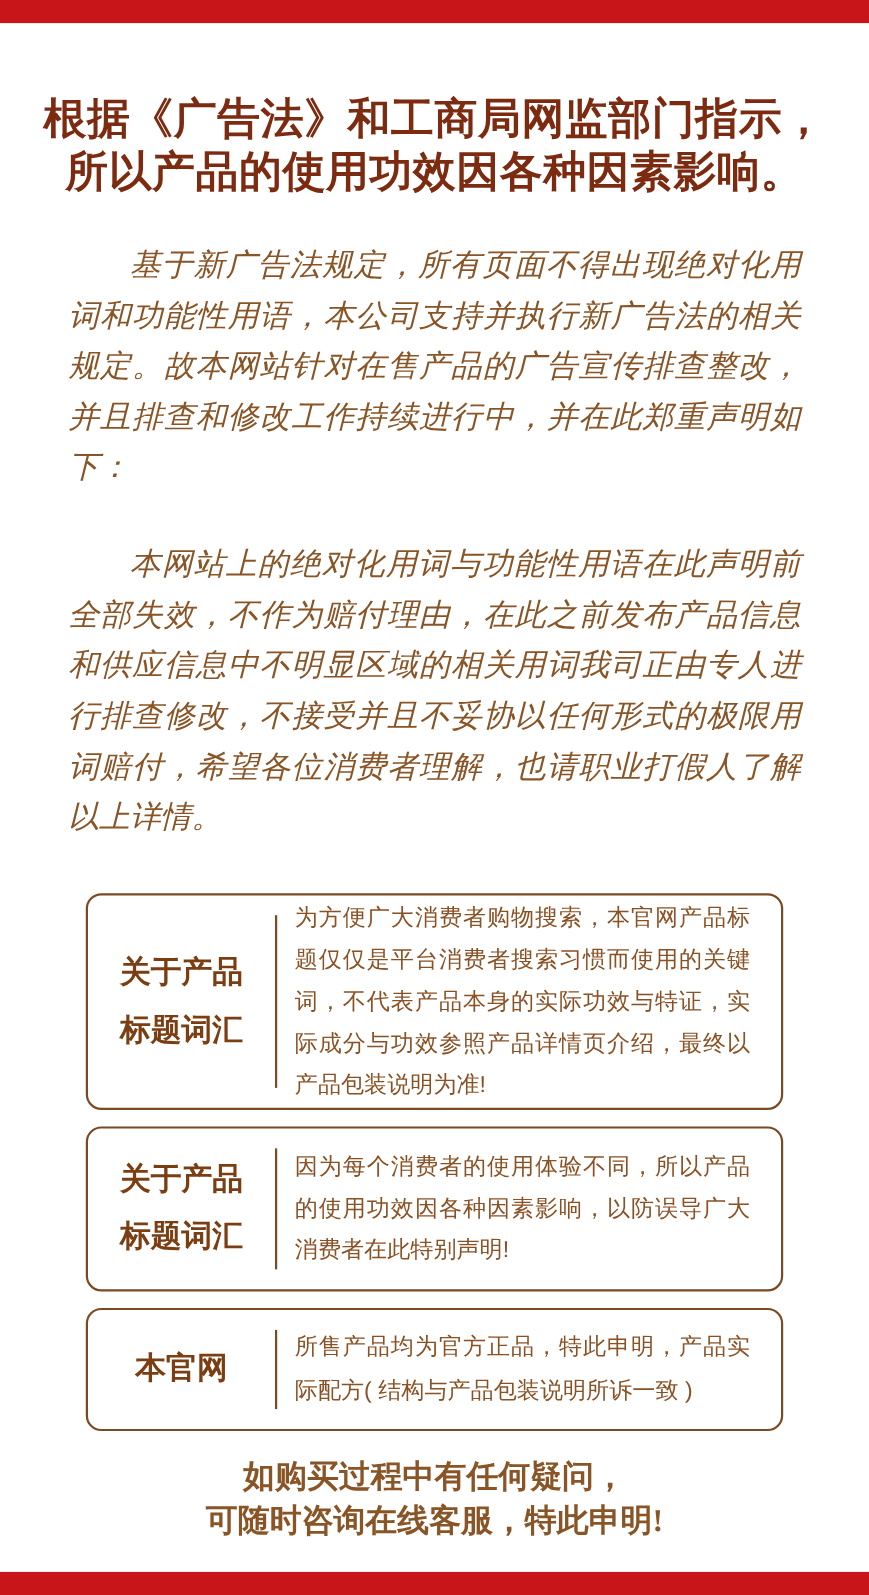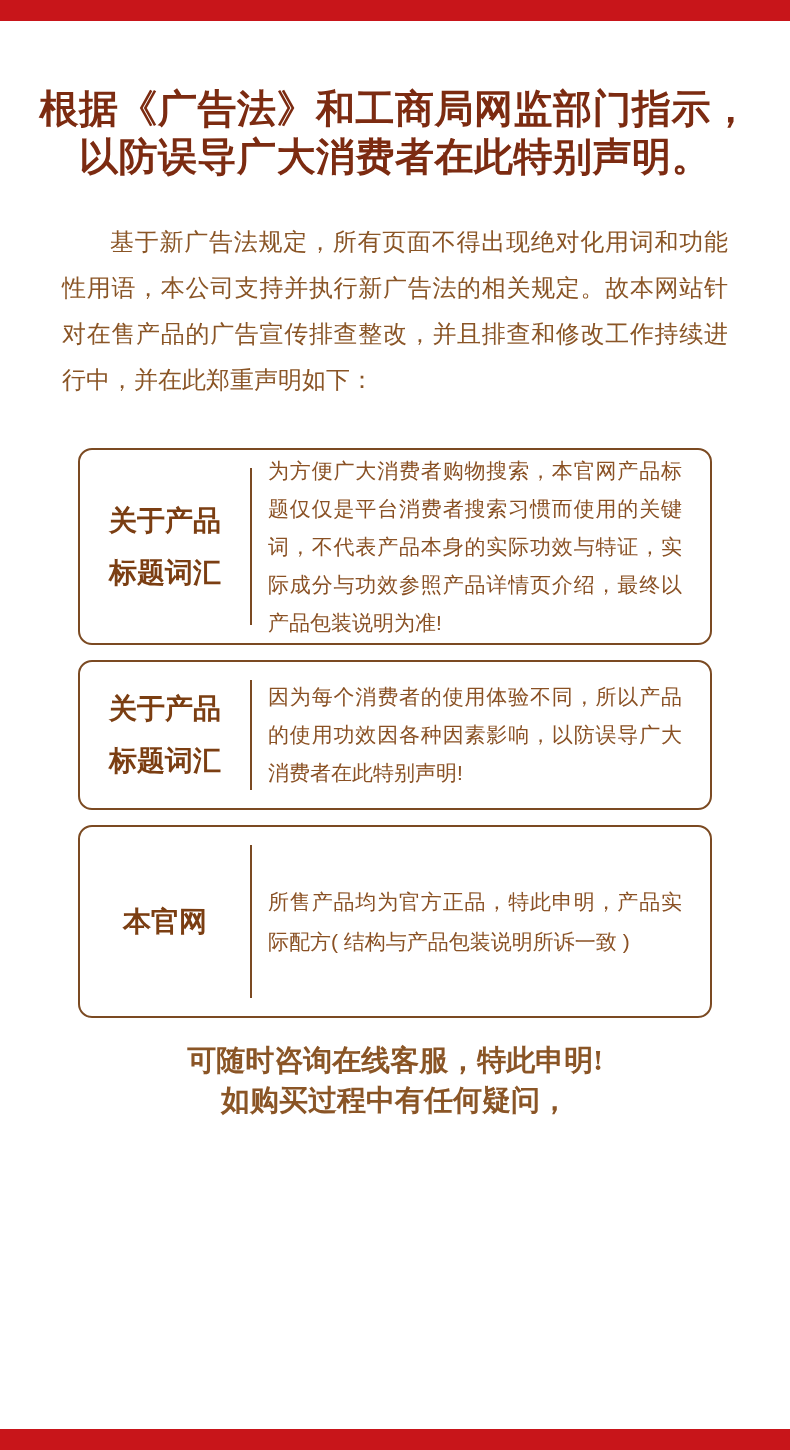"以防误导广大消费者在此特别声明。" span.title-line { text: 以防误导广大消费者在此特别声明 -> 所以产品的使用功效因各种因素影响 }
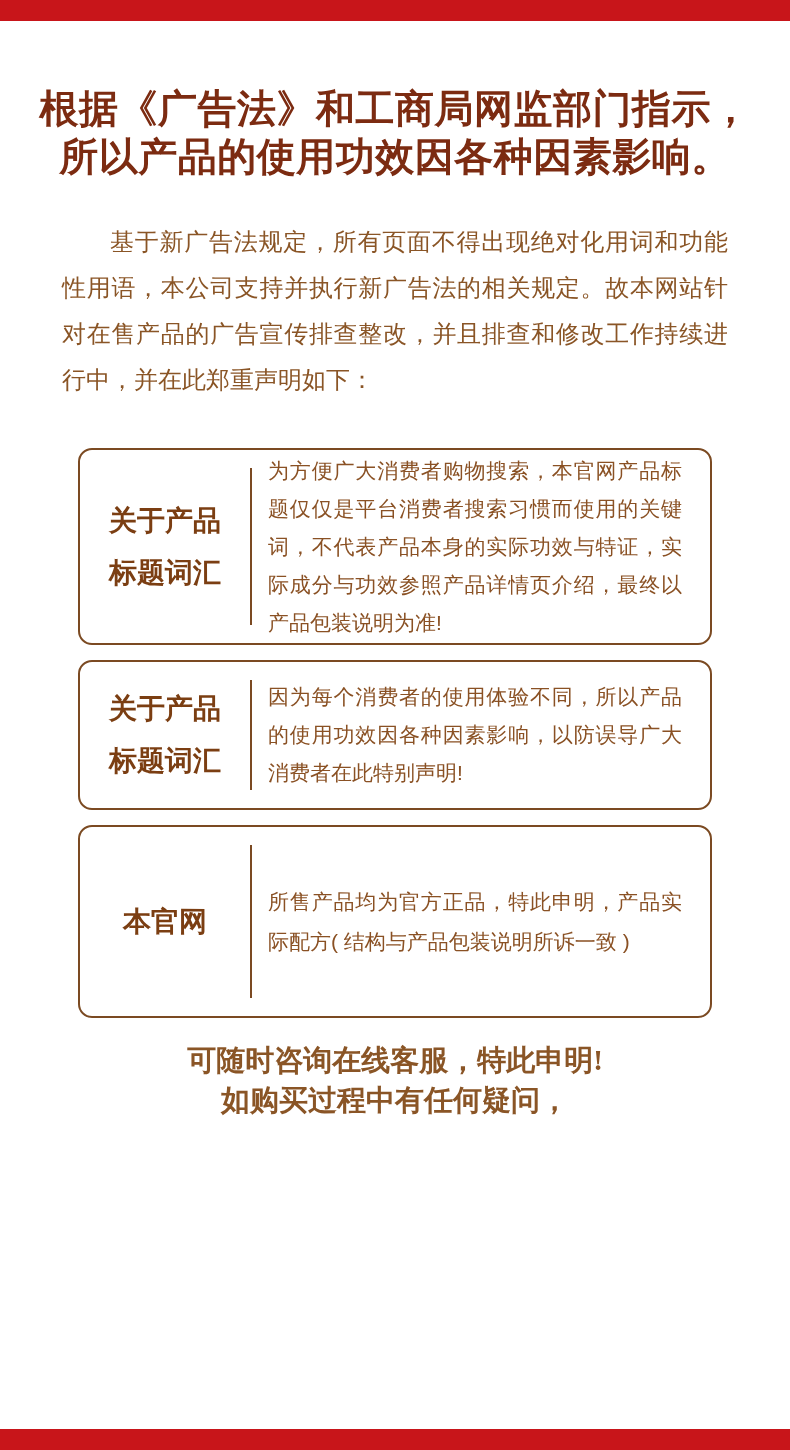"基于新广告法规定，所有页面不得出现绝对化用词和功能性用语，本公司支持并执行新广告" .statement { font-size: 24px -> 28px; font-style: none -> italic }
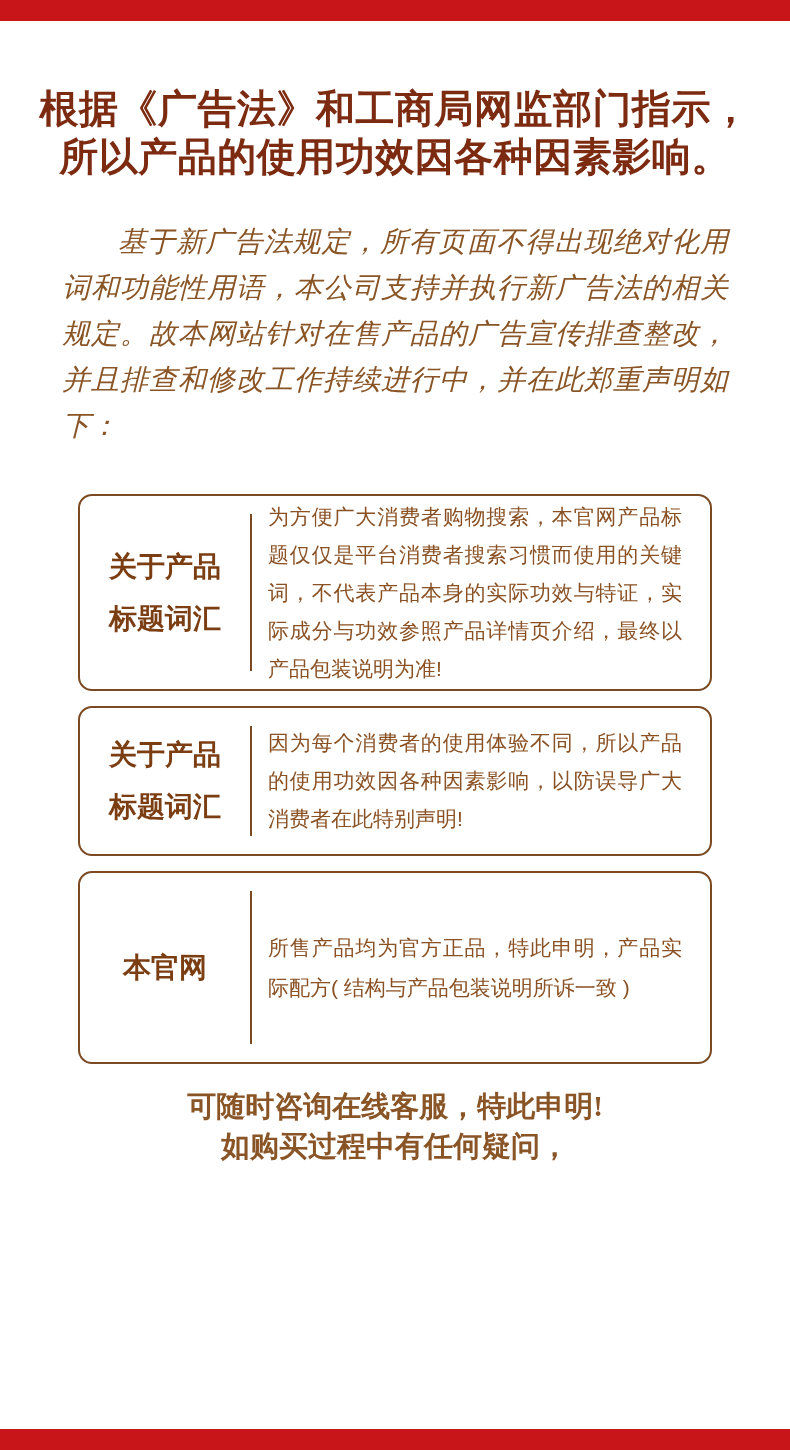"本网站上的绝对化用词与功能性用语在此声明前全部失效，不作为赔付理由，在此之前发布" p { html: none -> <p>本网站上的绝对化用词与功能性用语在此声明前全部失效，不作为赔付理由，在此之前发布产品信息和供应信息中不明显区域的相关用词我司正由专人进行排查修改，不接受并且不妥协以任何形式的极限用词赔付，希望各位消费者理解，也请职业打假人了解以上详情。</p> }
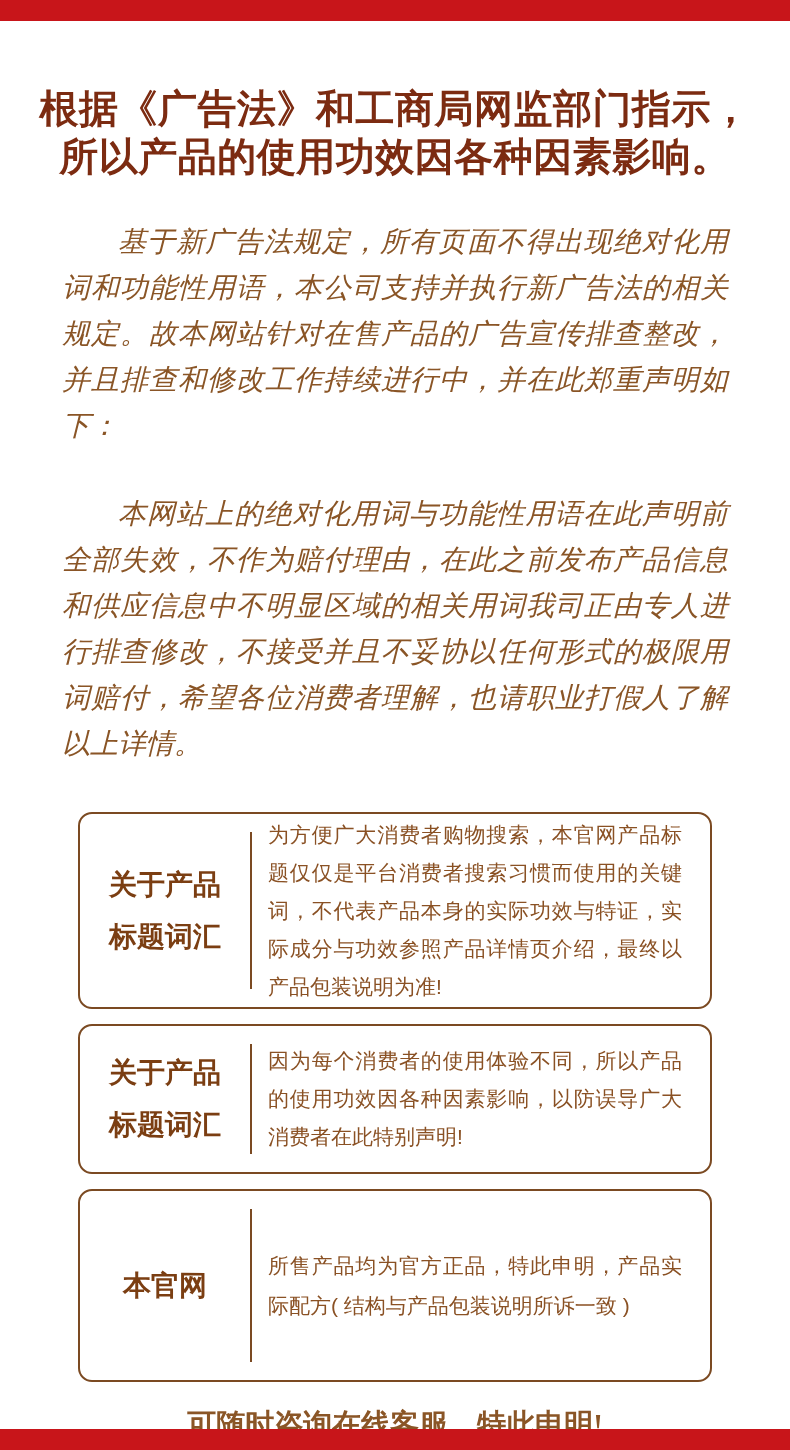"本官网" .notice-box.h3 { height: 193px -> 112px }
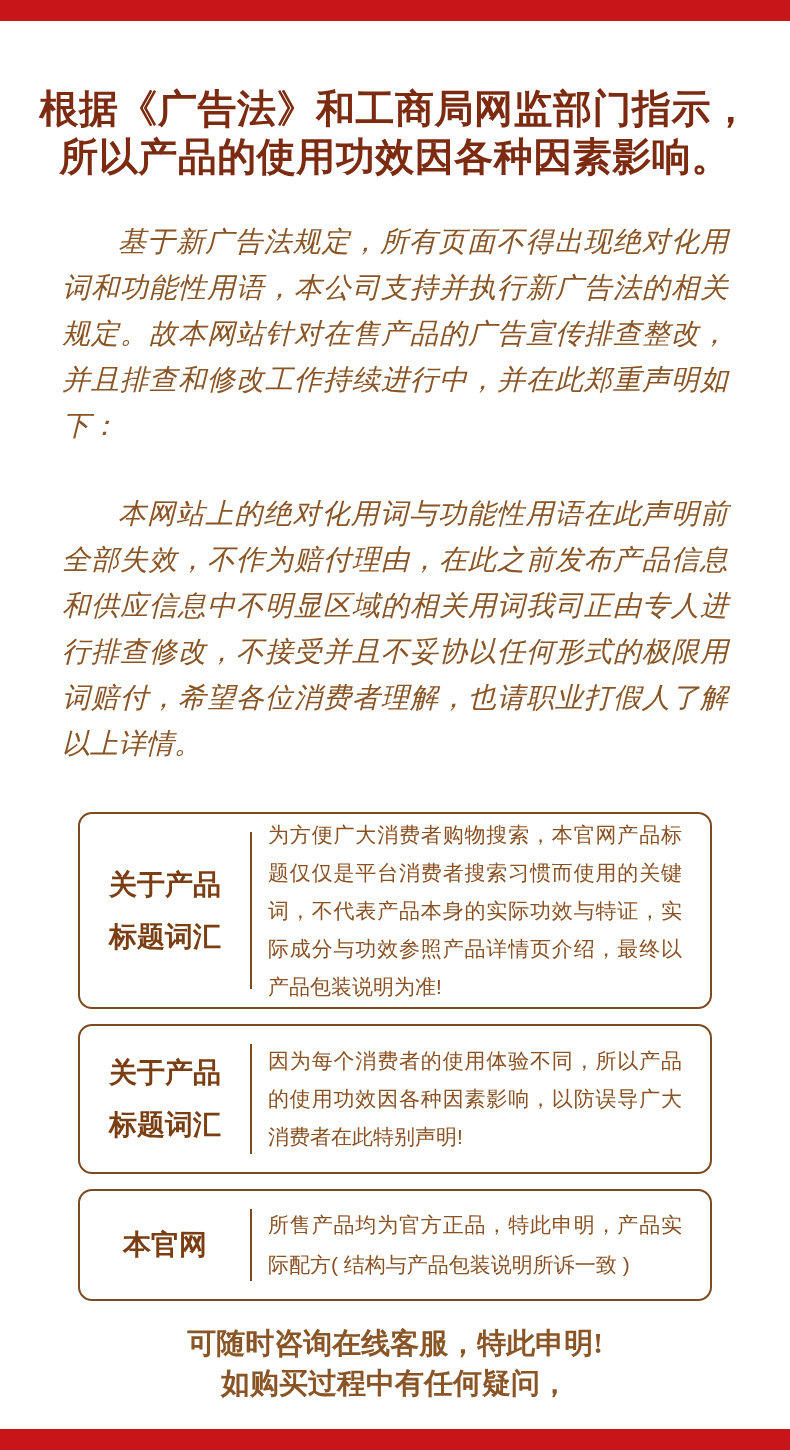"可随时咨询在线客服，特此申明!" span { order: before "如购买过程中有任何疑问，" -> after "如购买过程中有任何疑问，" }
